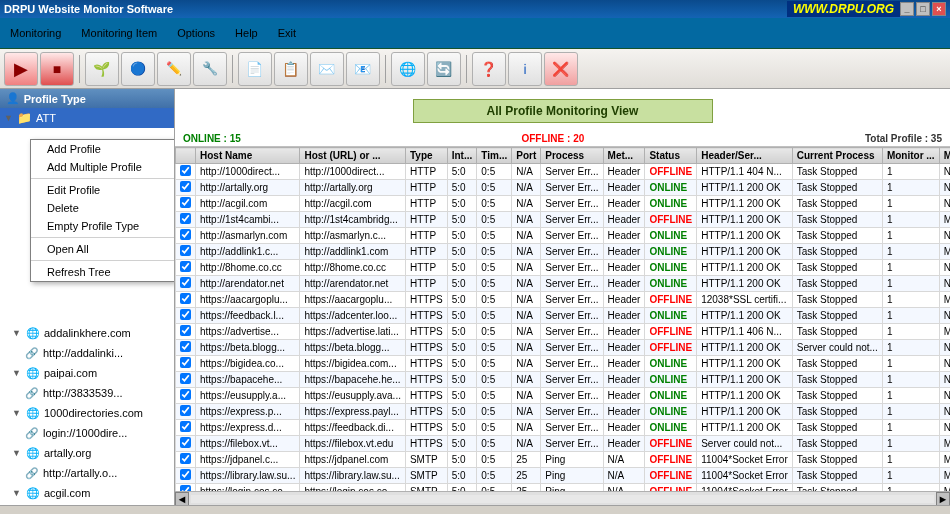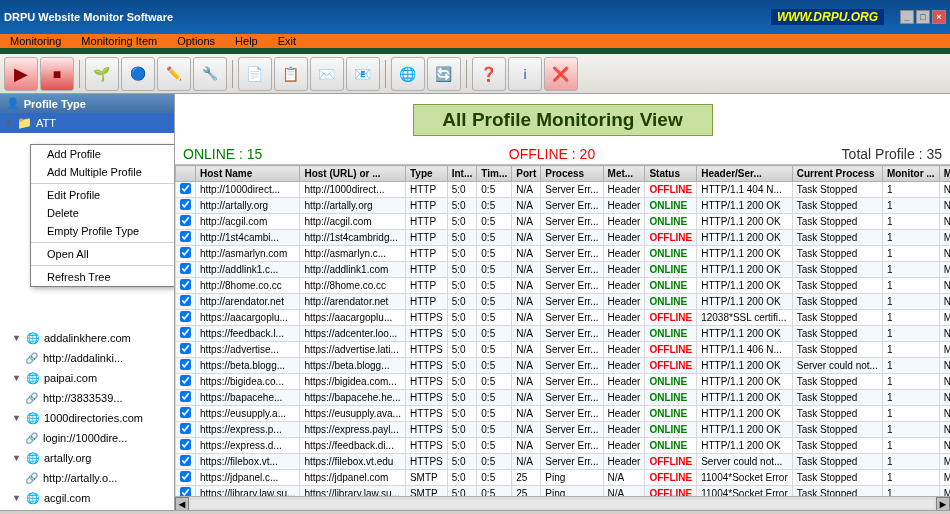"DRPU Website Monitor Software" .title-bar { height: 34px -> 18px }
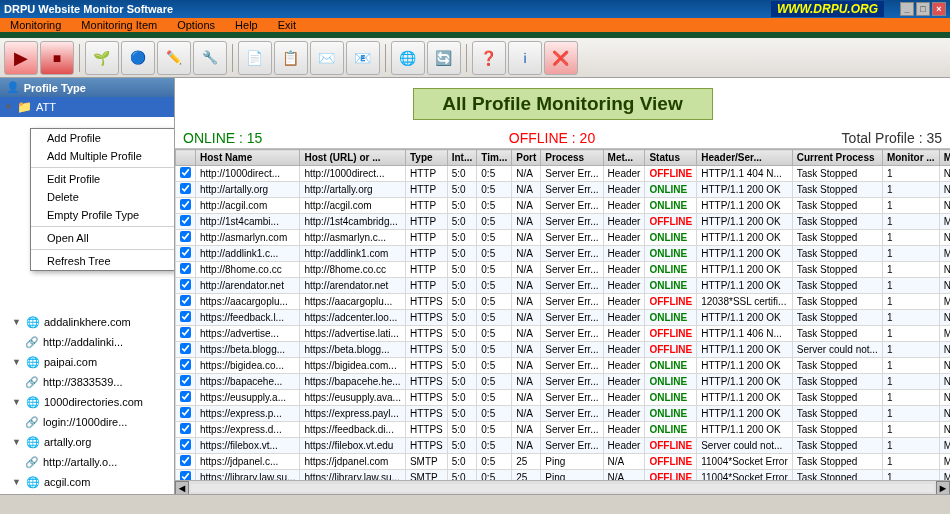"WWW.DRPU.ORG" div { gap: 16px -> 0 }
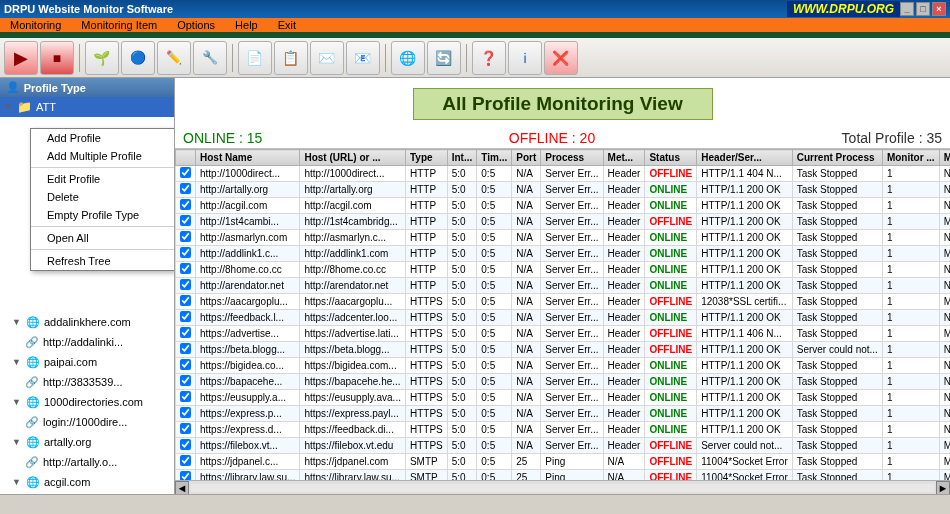"Monitoring" .menu-bar { background: #f97316 -> #0369a1; border-bottom: 6px solid #14532d -> 1px solid #14532d; height: 20px -> 31px }
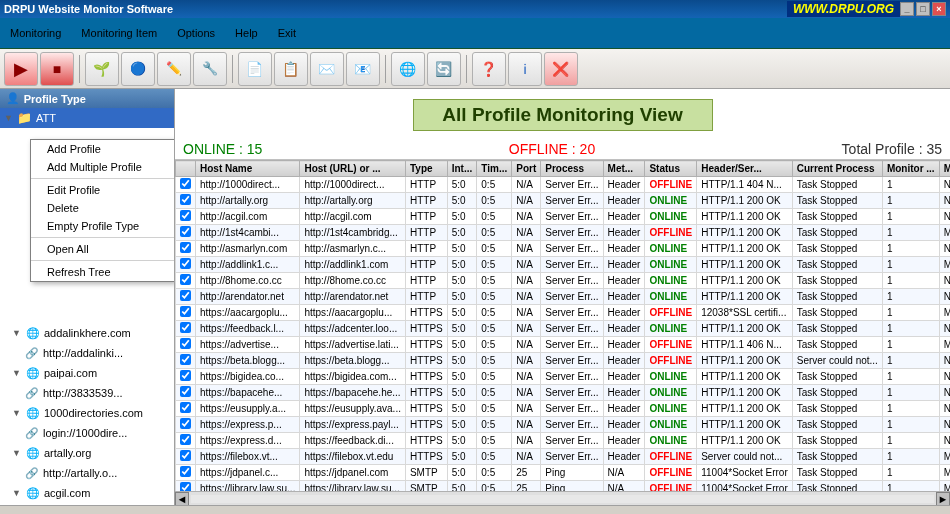"All Profile Monitoring View" .view-title-bar { font-size: 19px -> 12px }
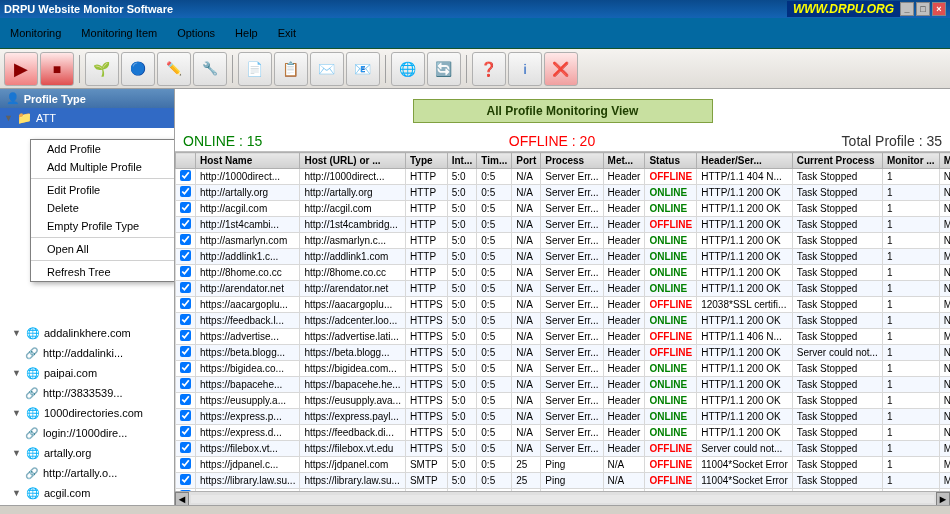"ONLINE : 15" .stats-bar { font-size: 14px -> 10px; font-weight: normal -> bold }
